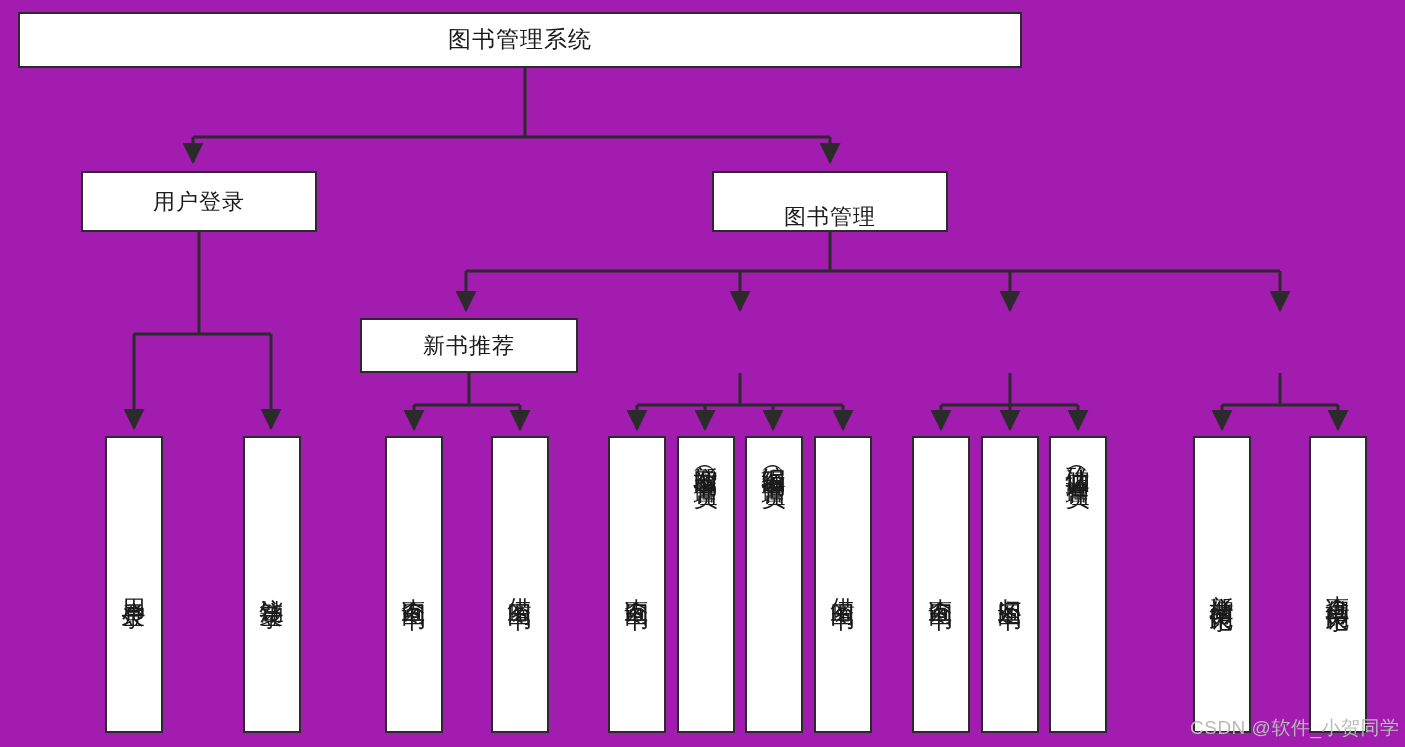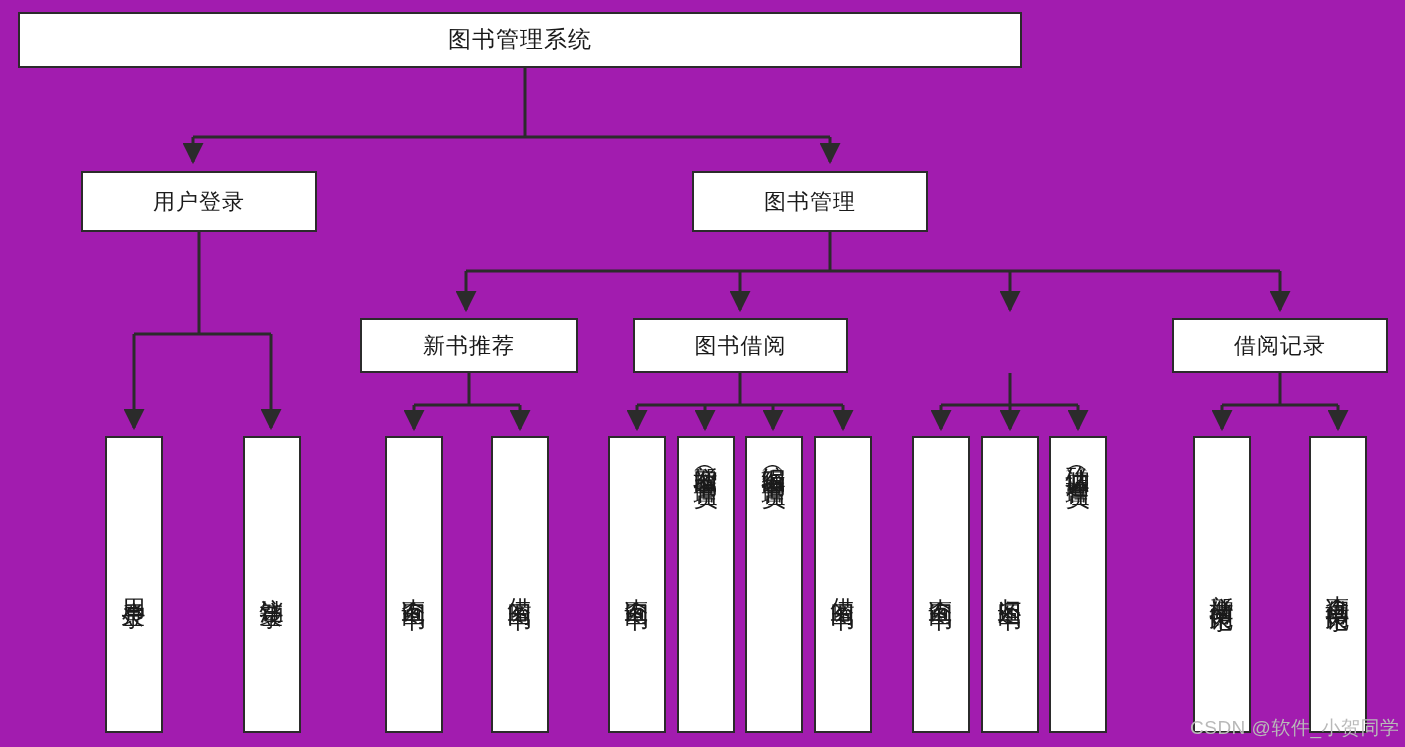"图书管理" div.node { align-items: none -> flex-end; left: 692px -> 712px }
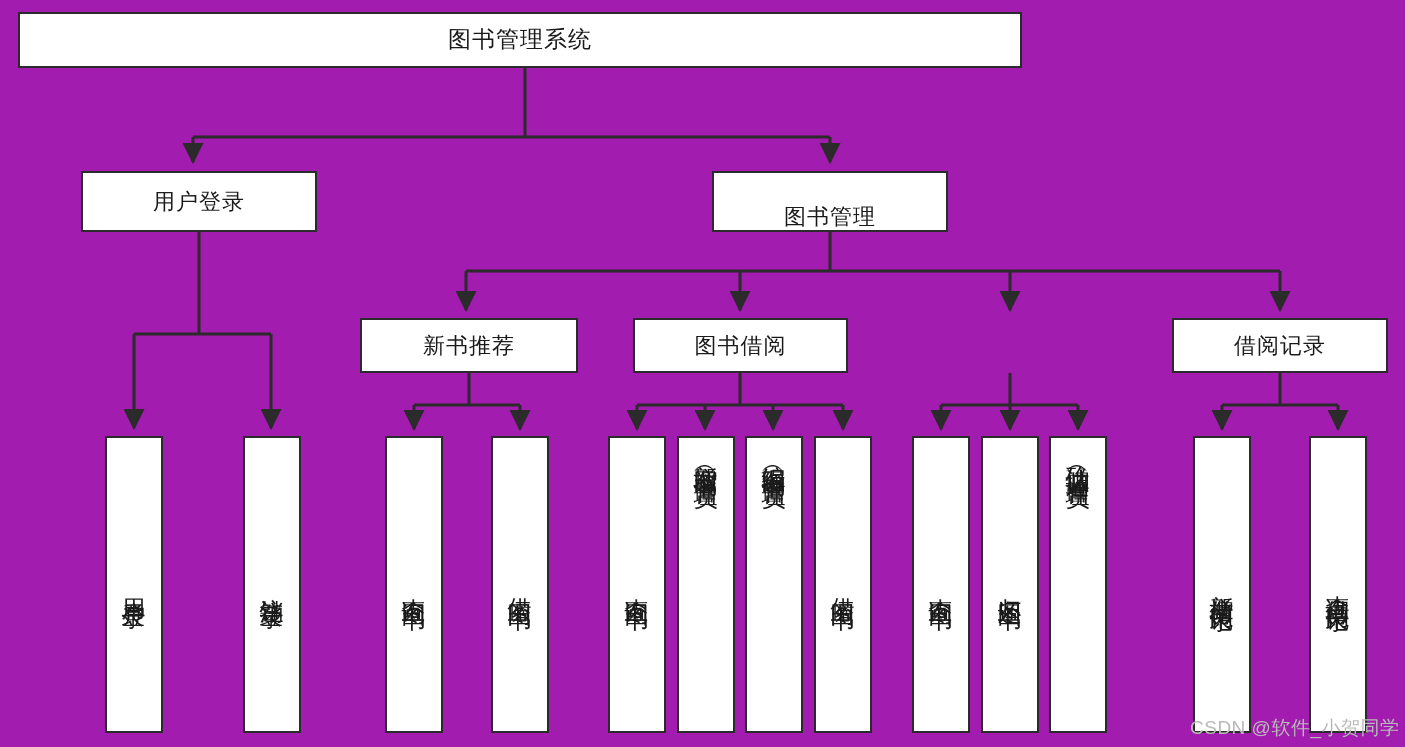"图书借阅" div.node { html: <div> <span>图书借阅</span> </div> -> none }
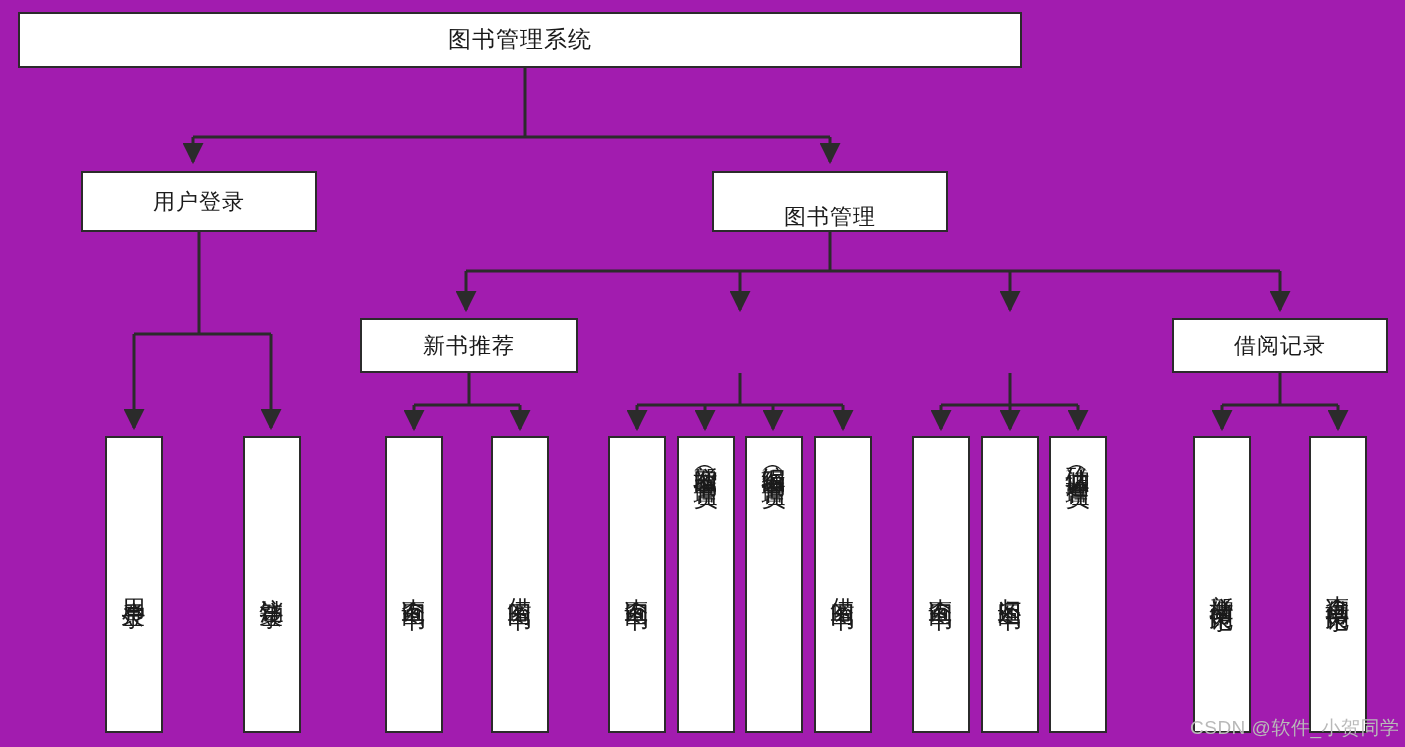"借阅记录" div.node { html: <div> <span>借阅记录</span> </div> -> none }
